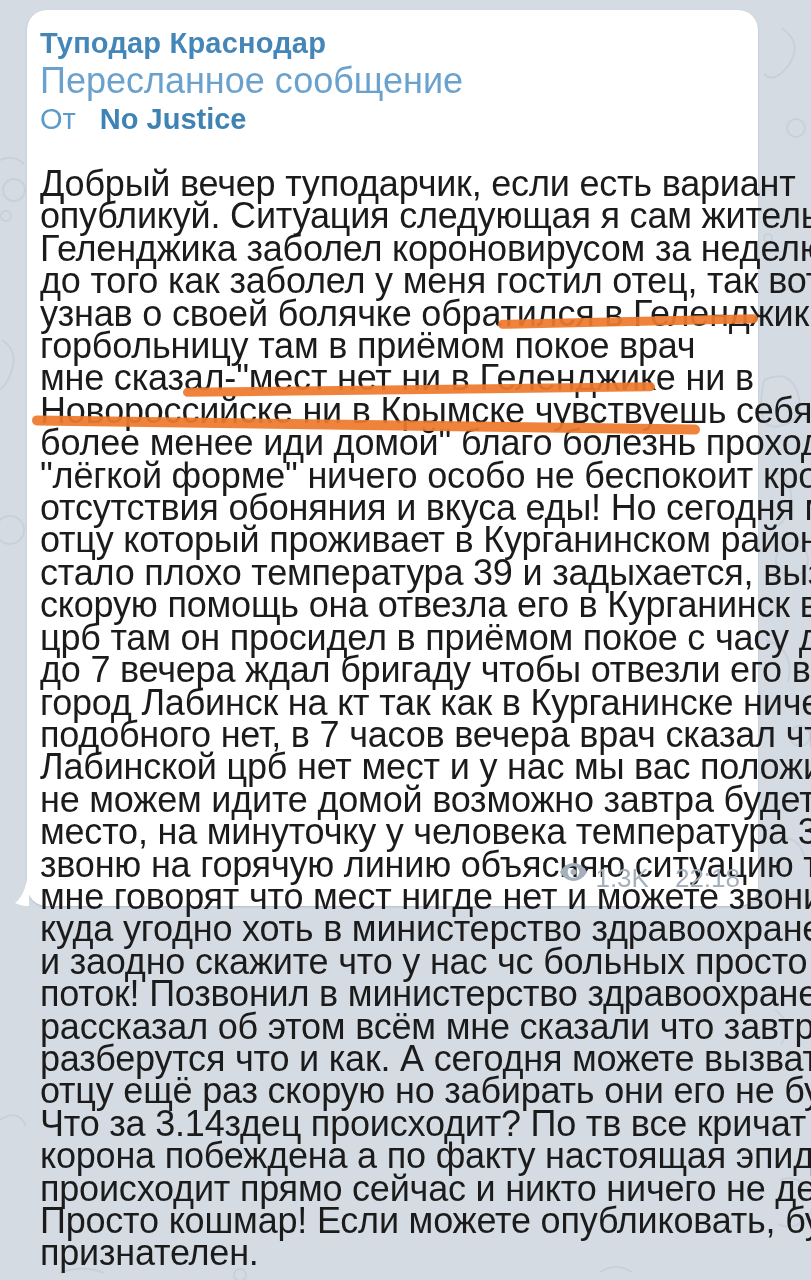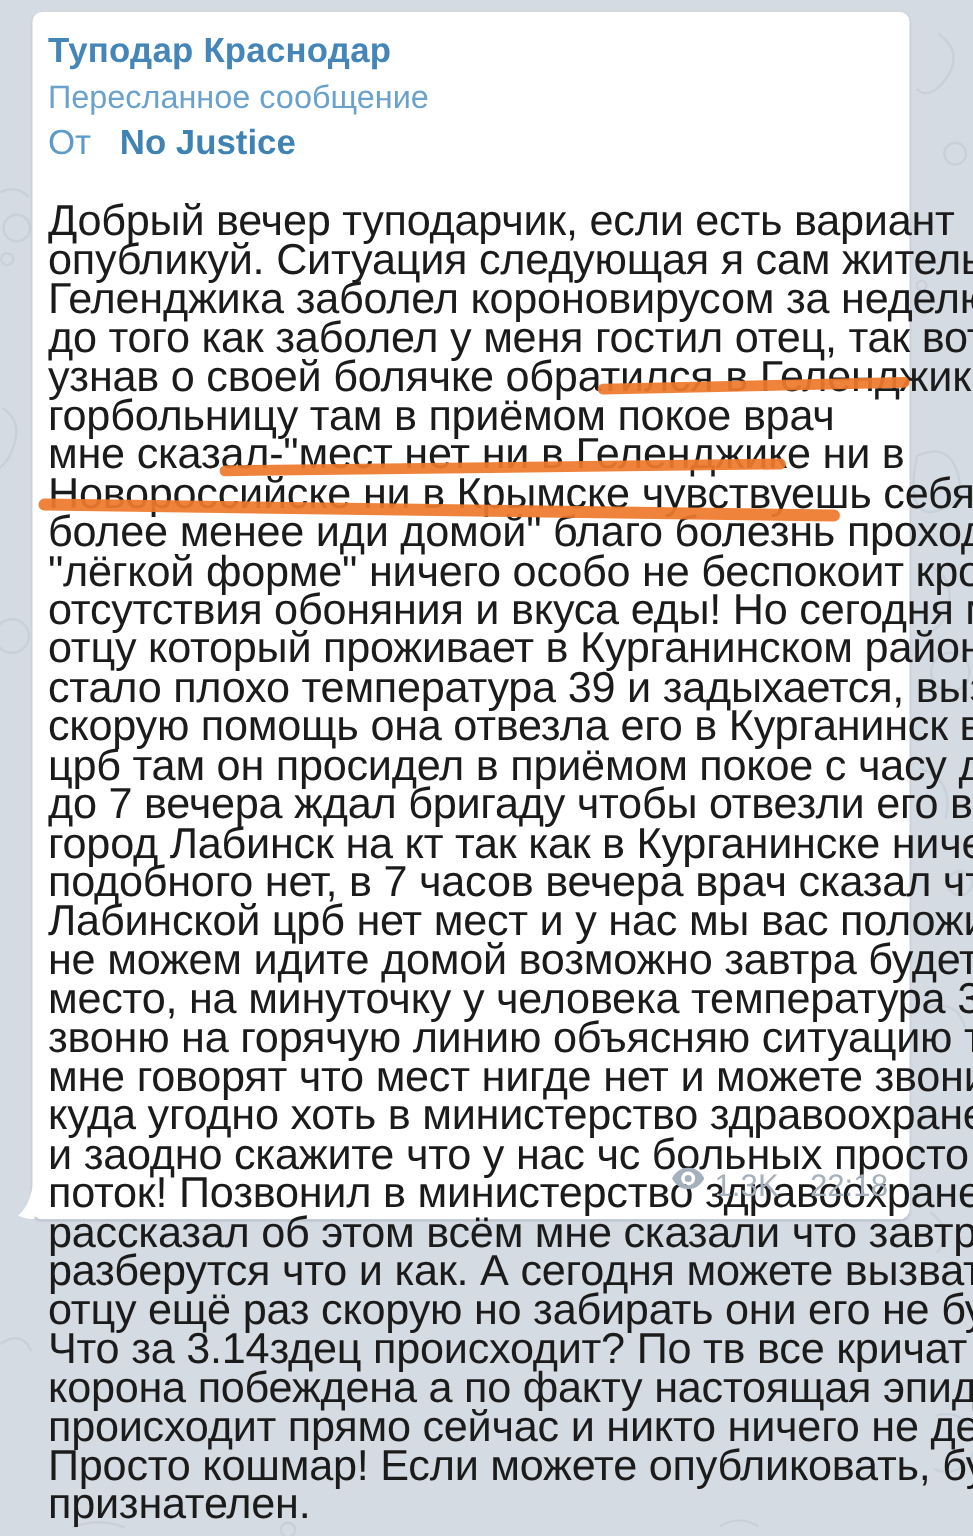"Туподар Краснодар" .bubble { border-radius: 8px -> 20px; height: 1006px -> 896px }
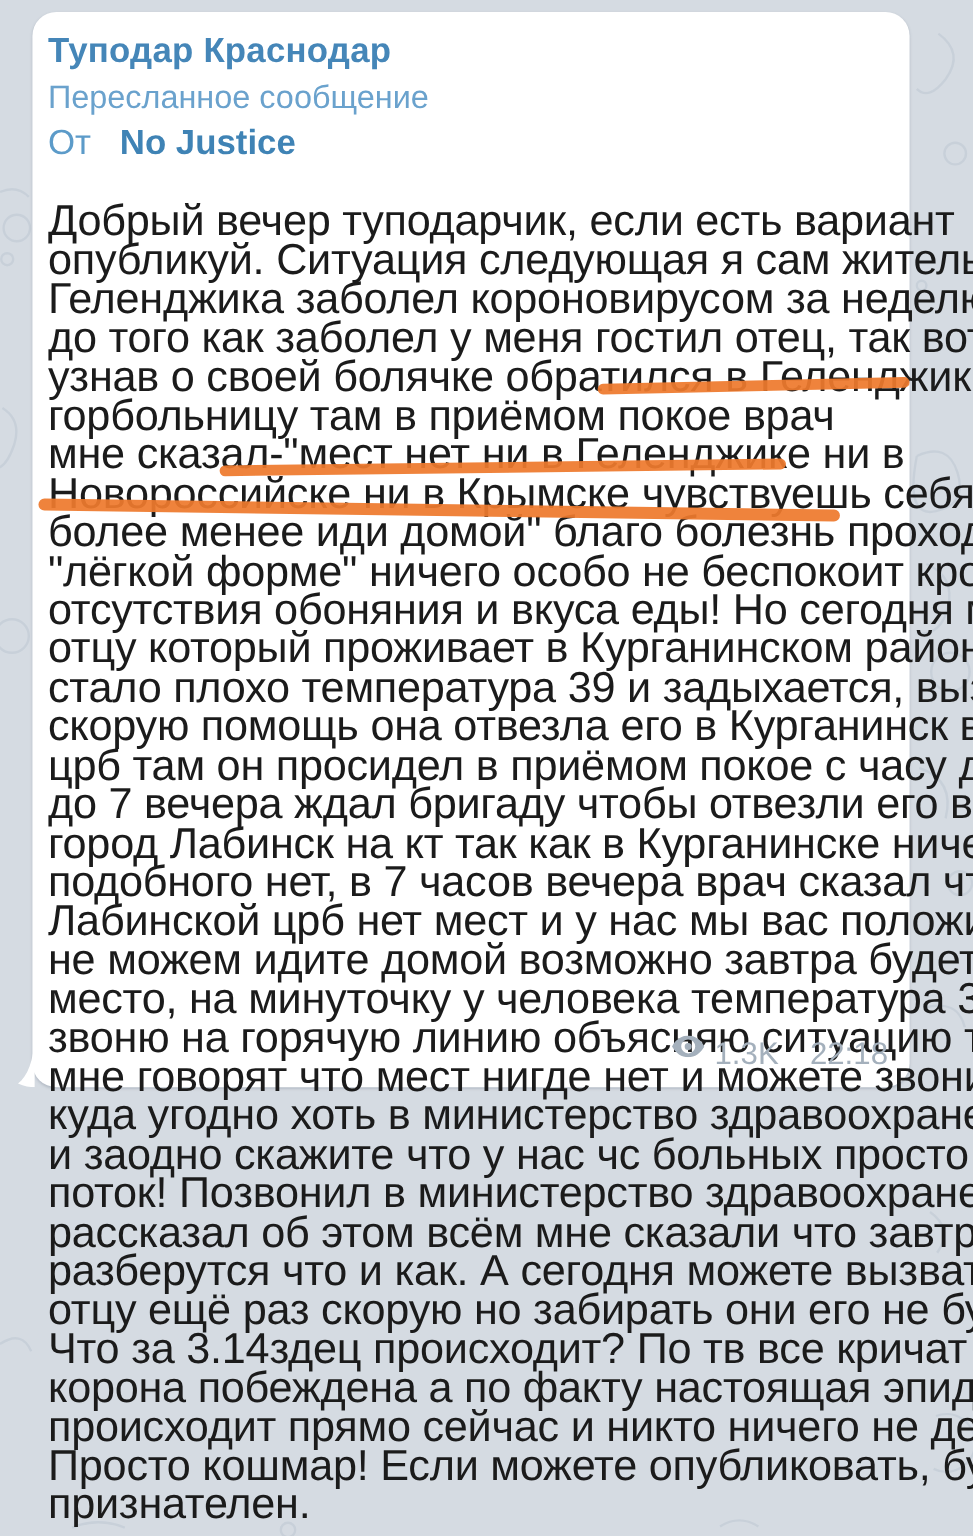"Пересланное сообщение" .forwarded { font-size: 27px -> 36px }
